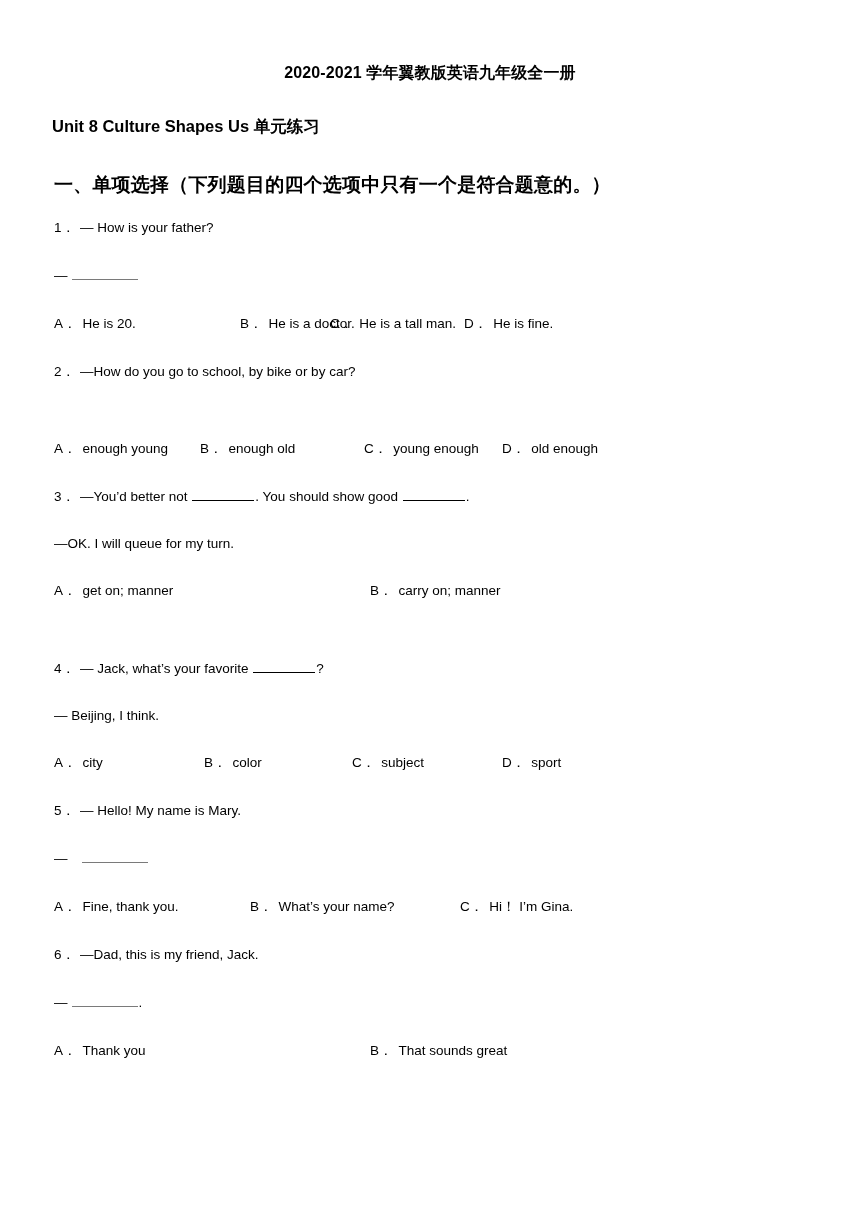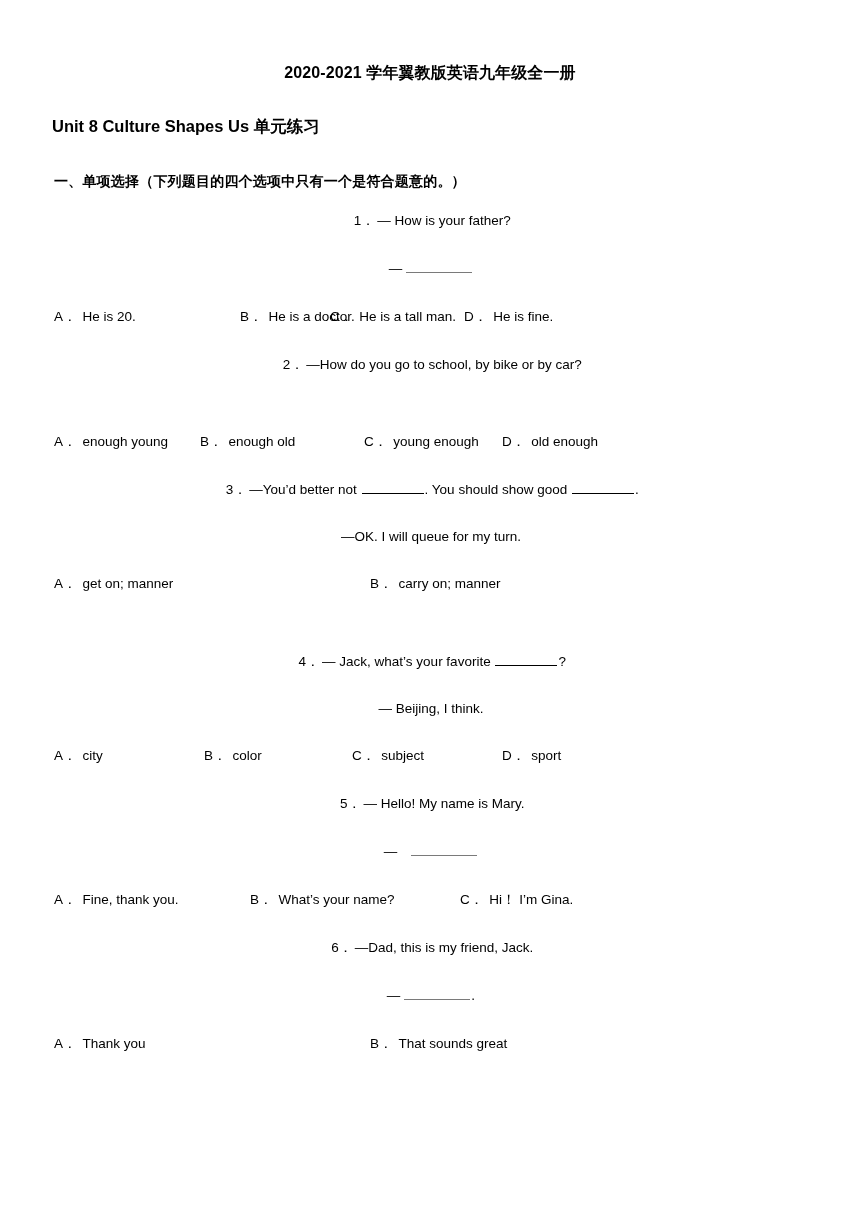"一、单项选择（下列题目的四个选项中只有一个是符合题意的。）" .section-heading { font-size: 14px -> 19px }
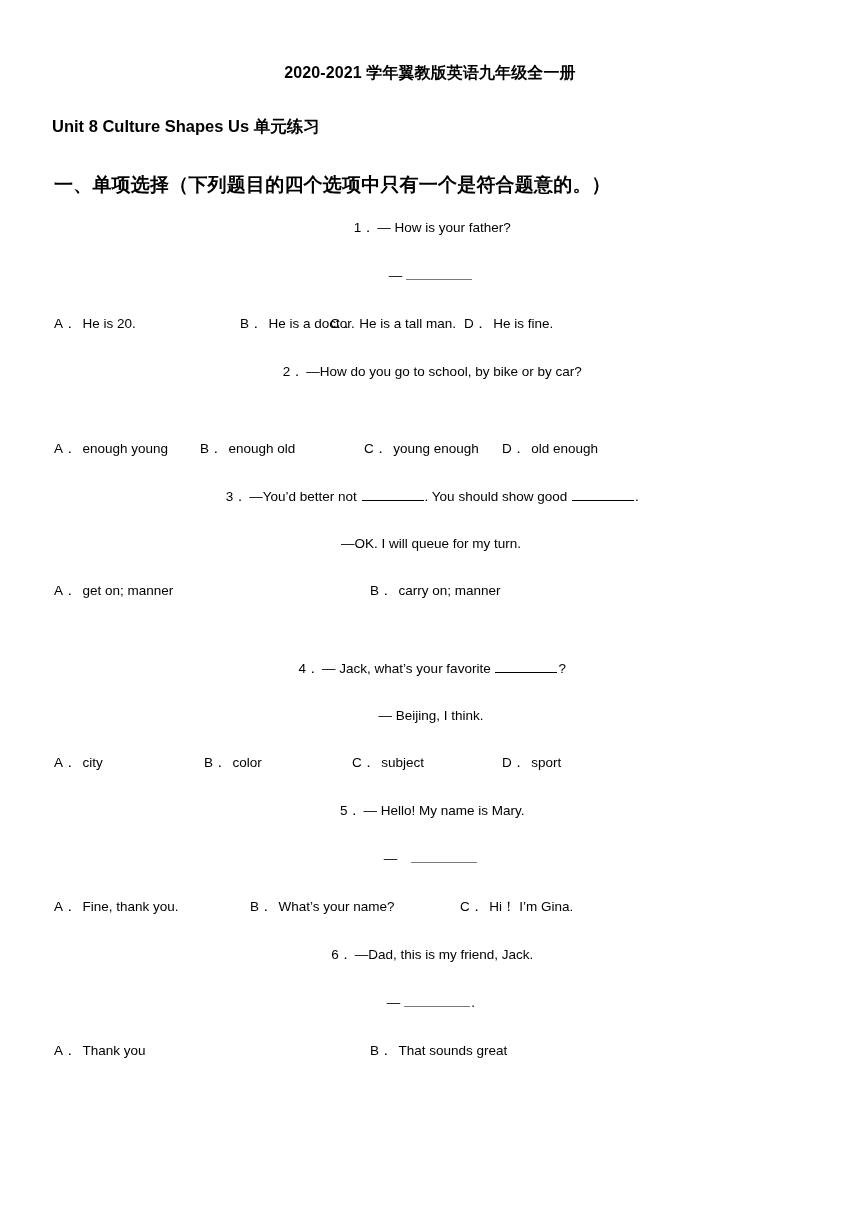"1． — How is your" .q-block { text-align: center -> none }
